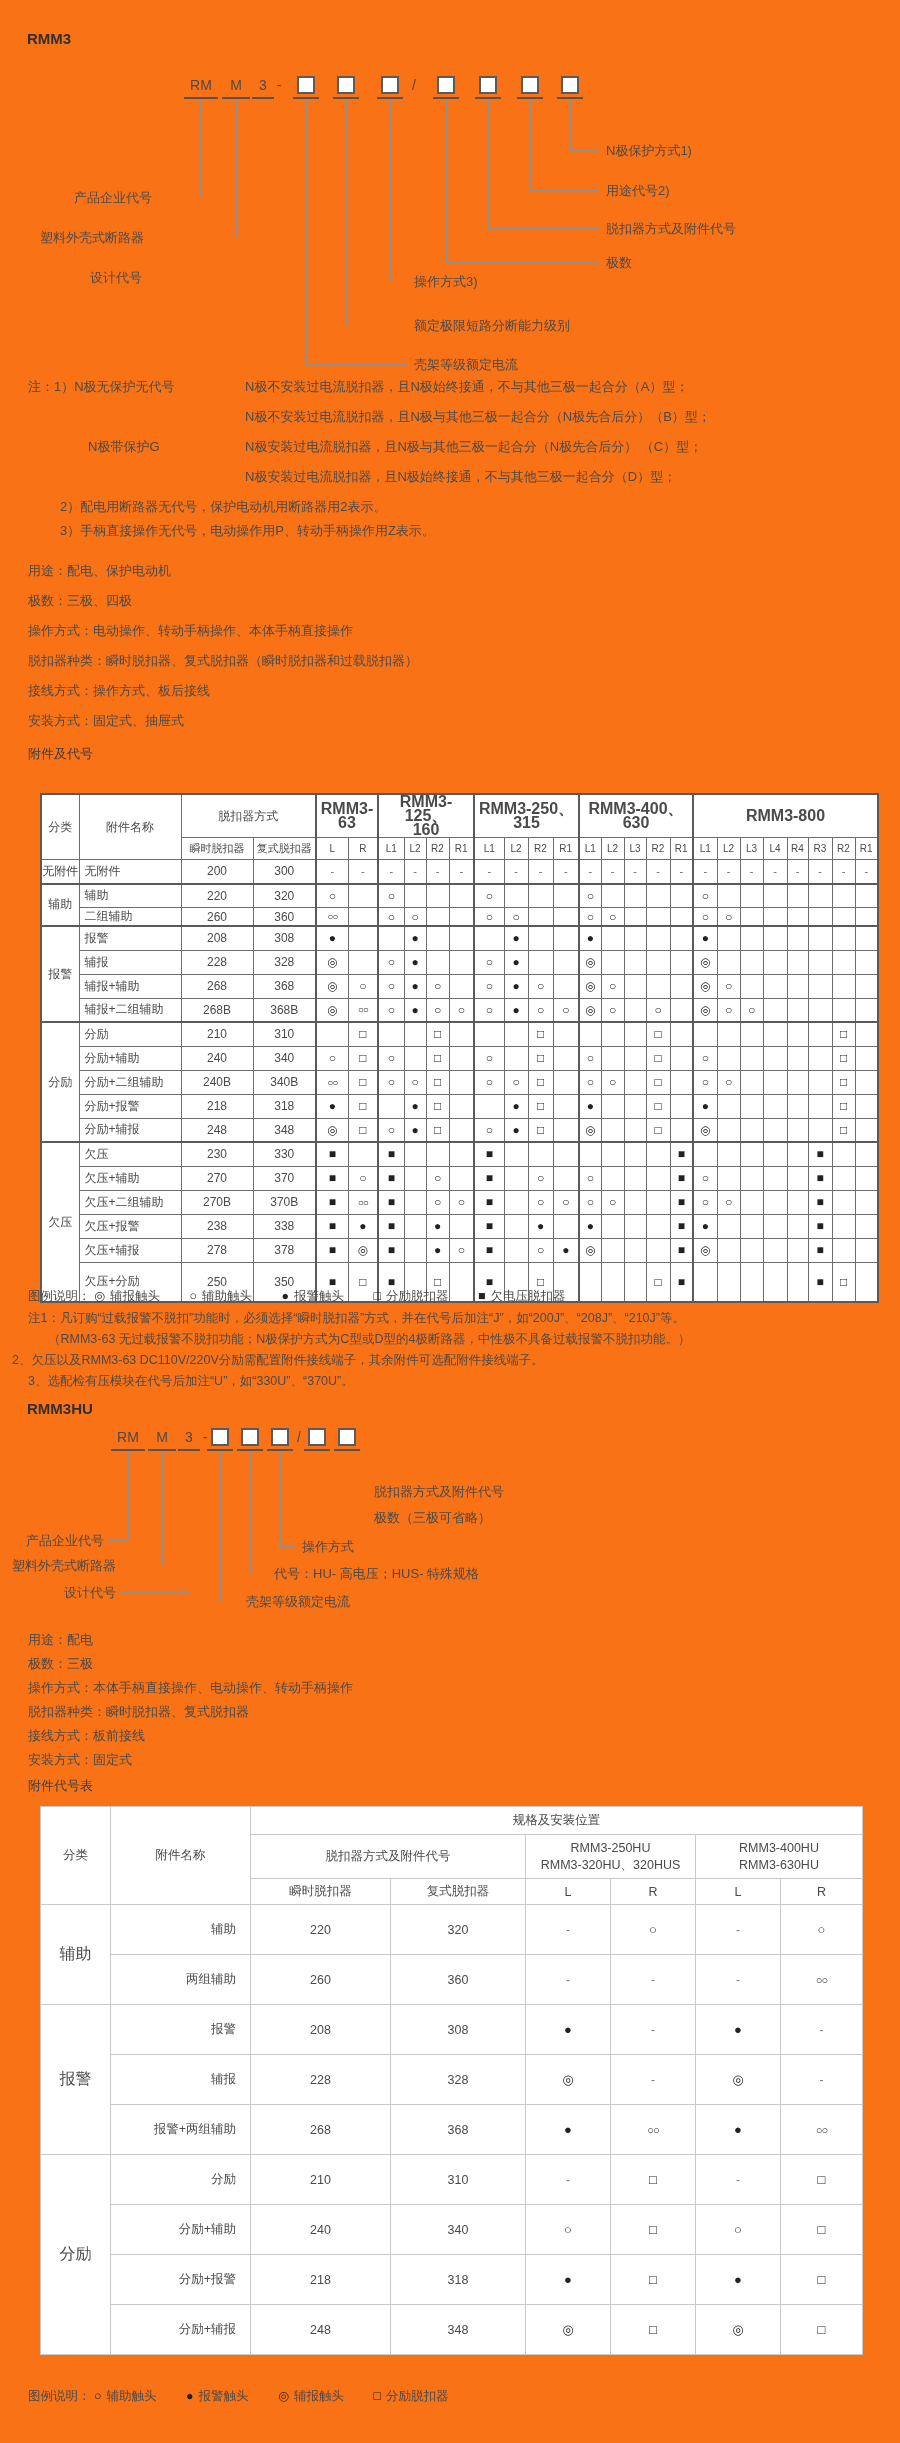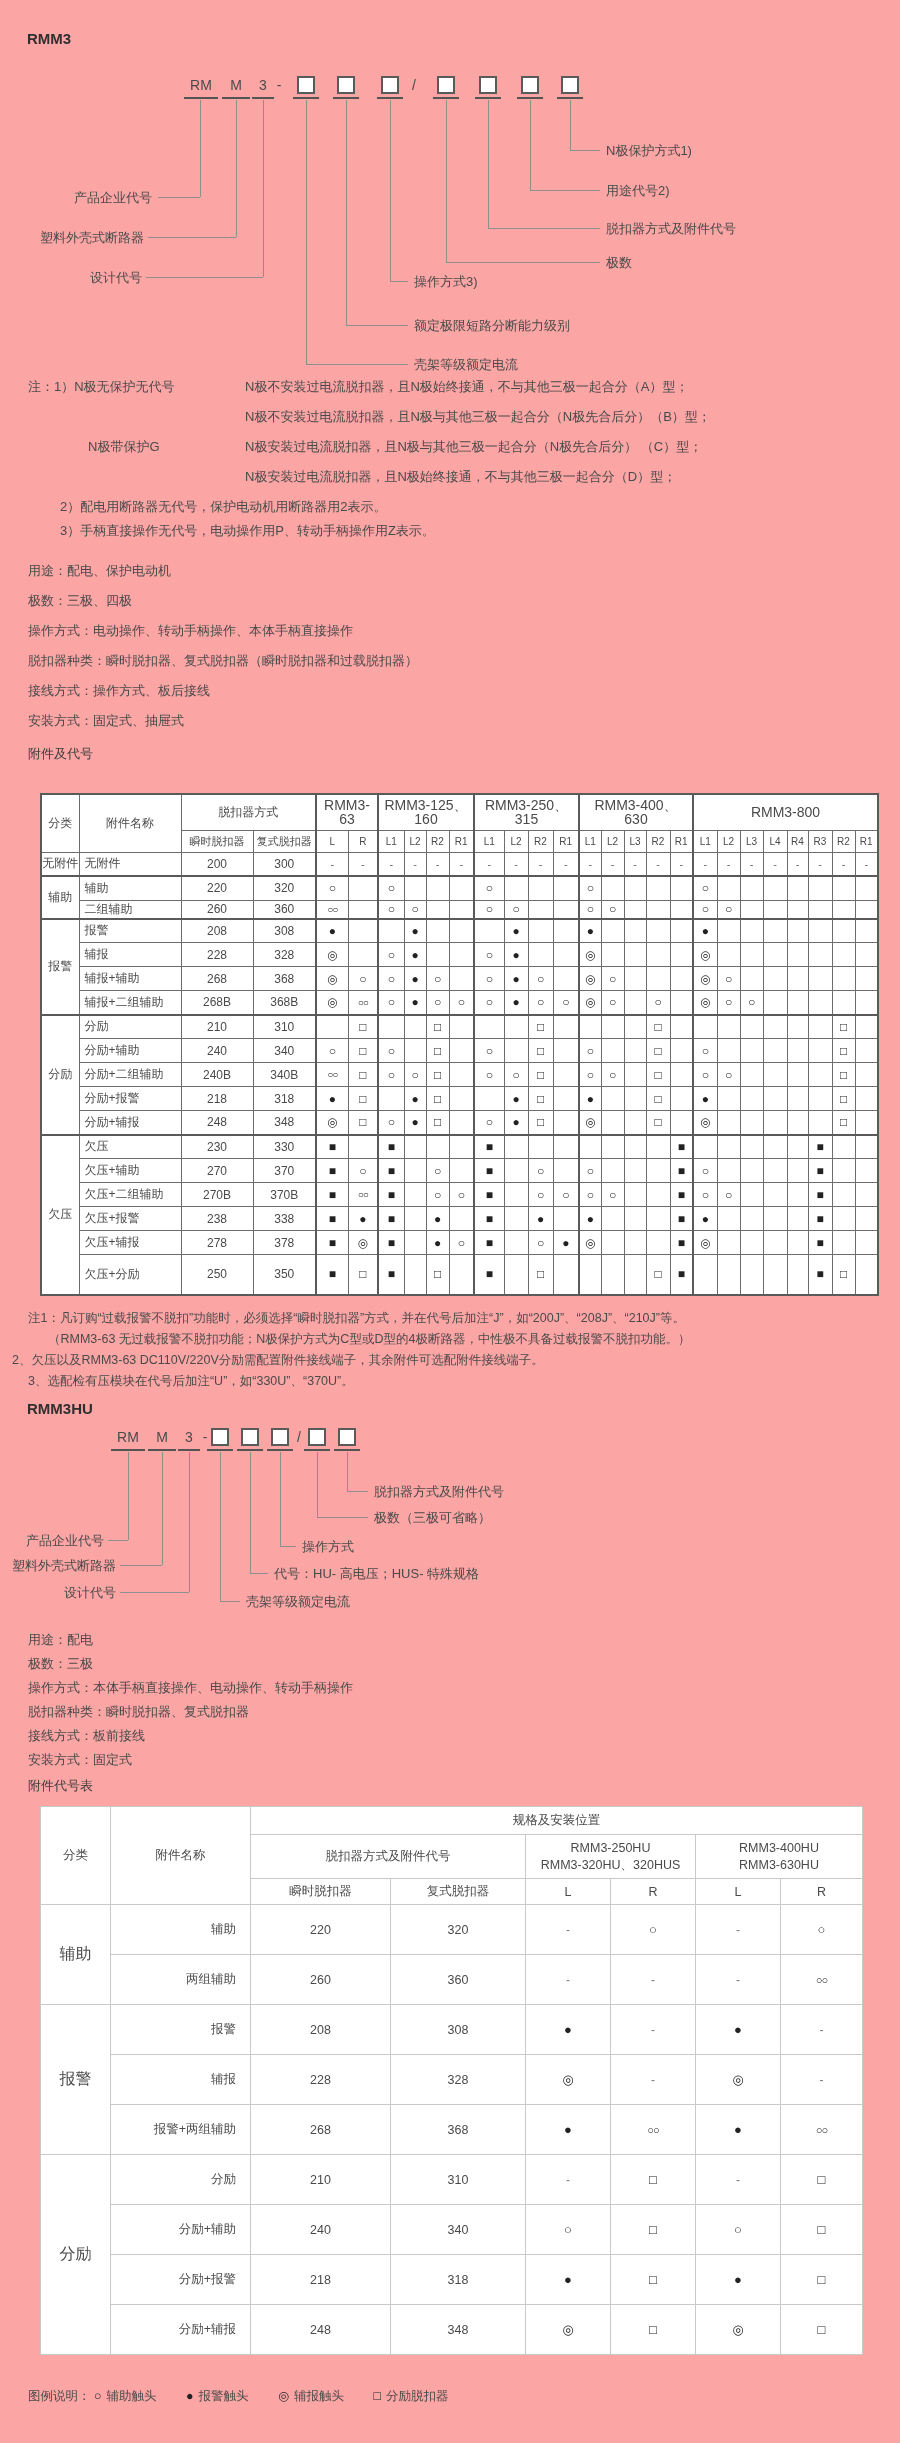"RMM3" .page { background: #fca5a5 -> #f97316 }
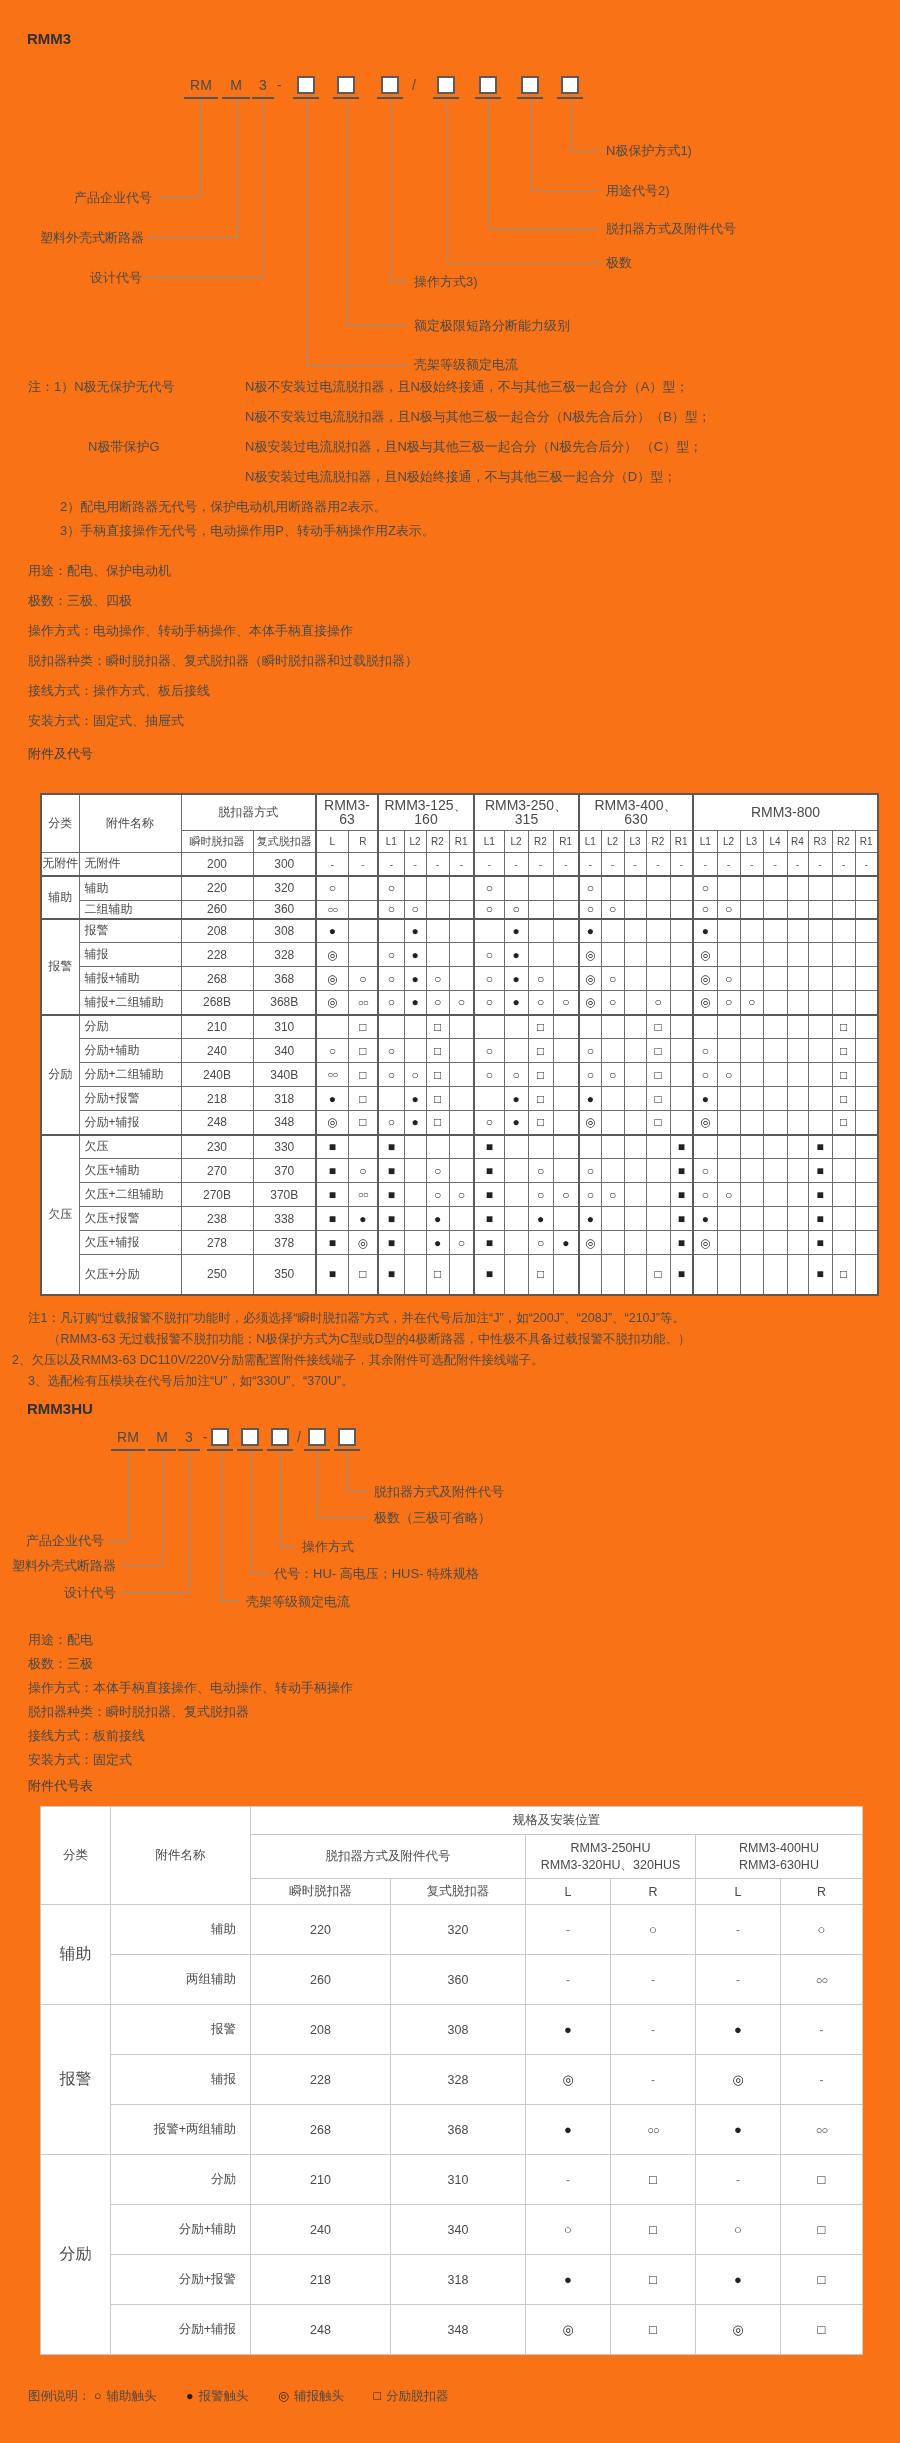"RMM3-" .acc-table .grp { font-size: 14px -> 16px; font-weight: none -> bold }
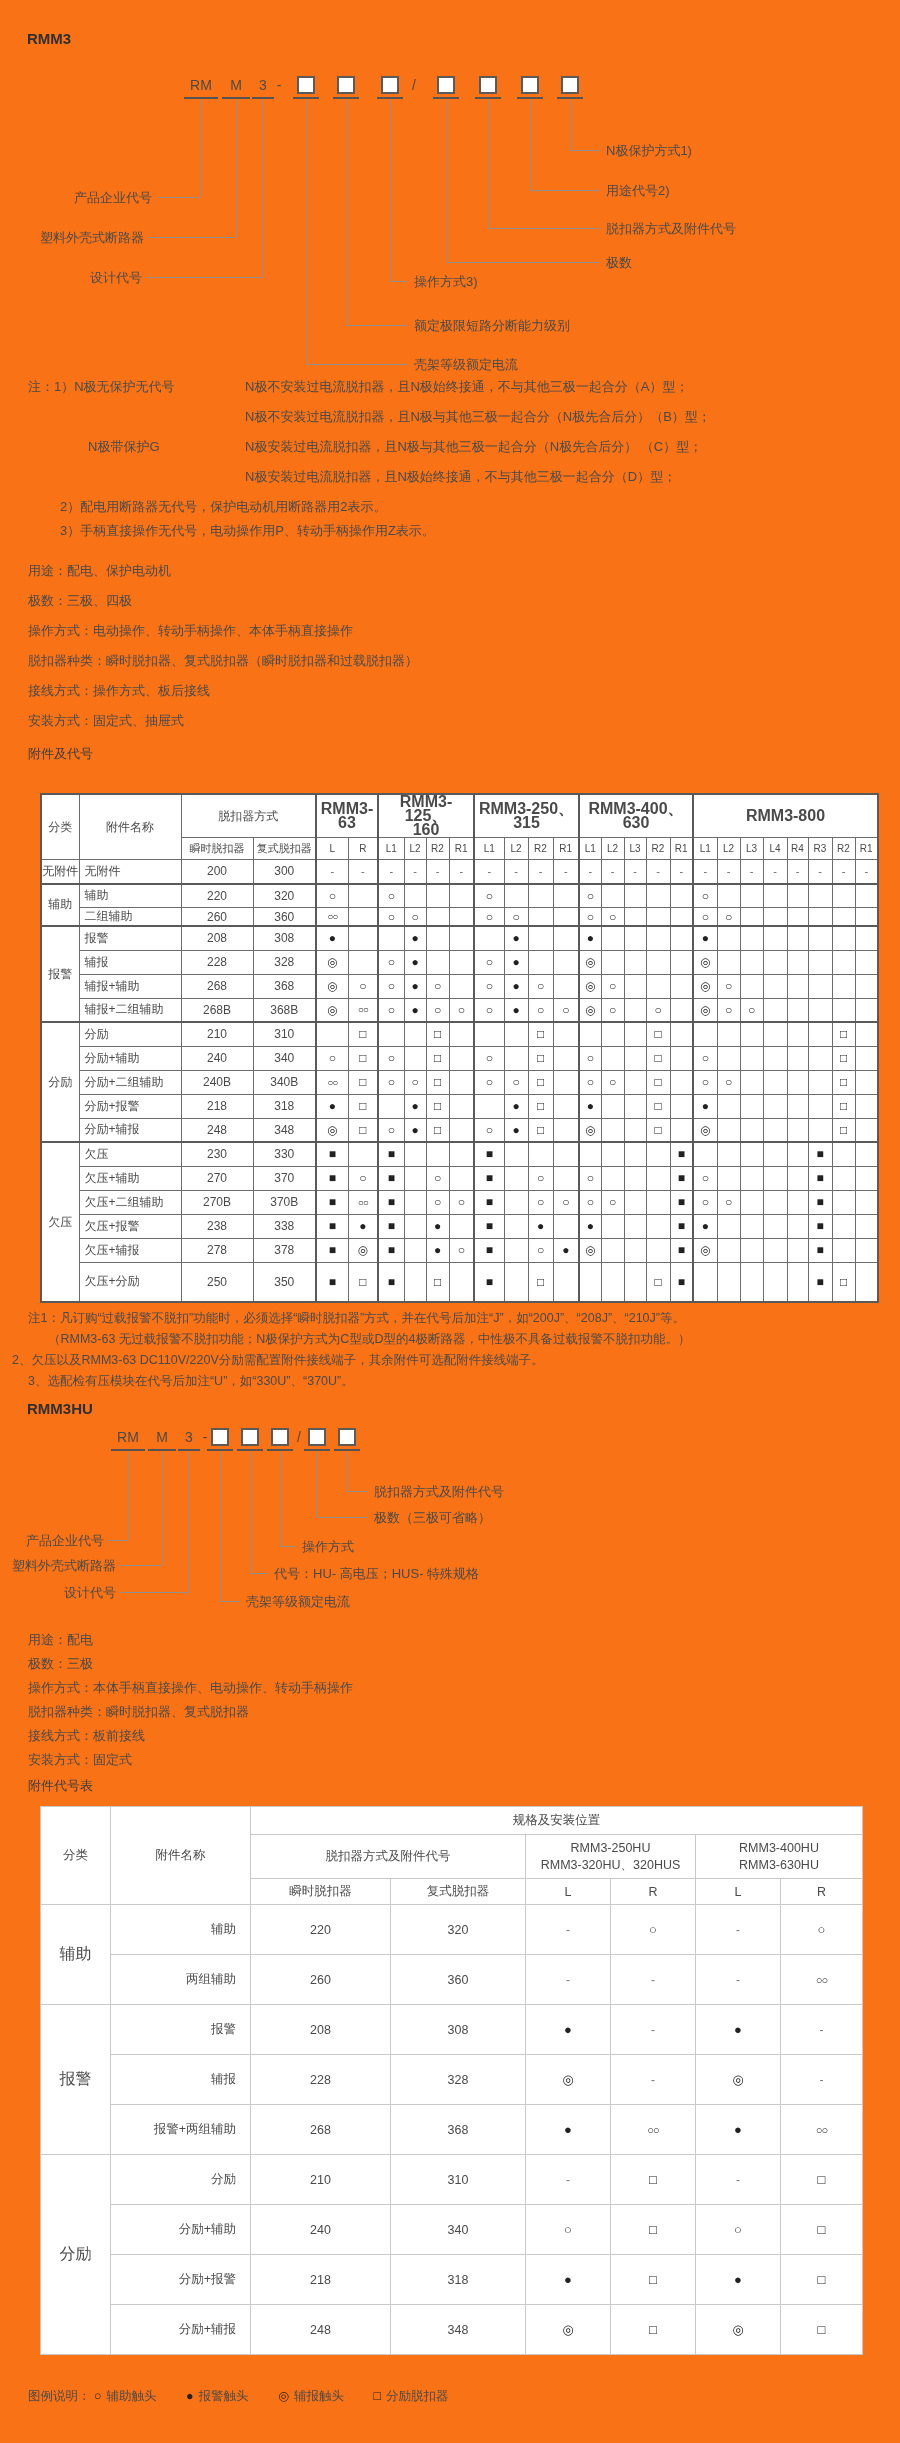"图例说明： ◎ 辅报触头 ○ 辅助触头" div.legend { html: none -> <div> <span>图例说明：</span> <span><span>◎</span><span>辅报触头</span></span> <span><span>○</span><span>辅助触头</span></span> <span><span>●</span><span>报警触头</span></span> <span><span>□</span><span>分励脱扣器</span></span> <span><span>■</span><span>欠电压脱扣器</span></span> </div> }
